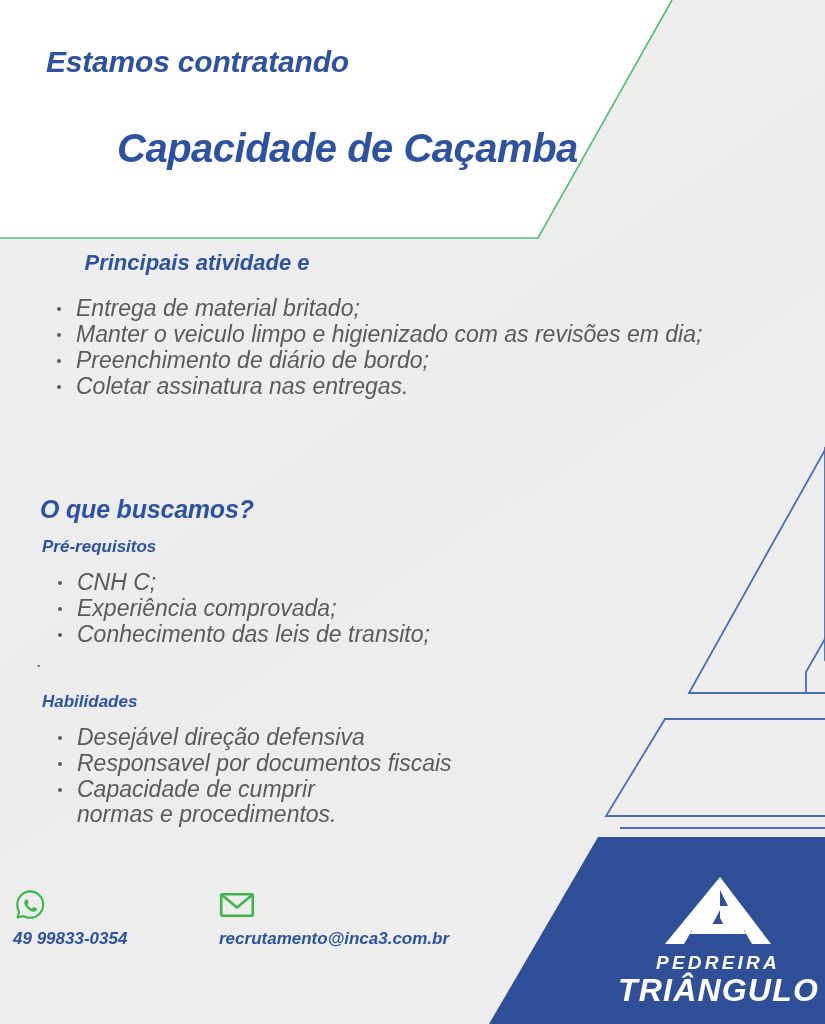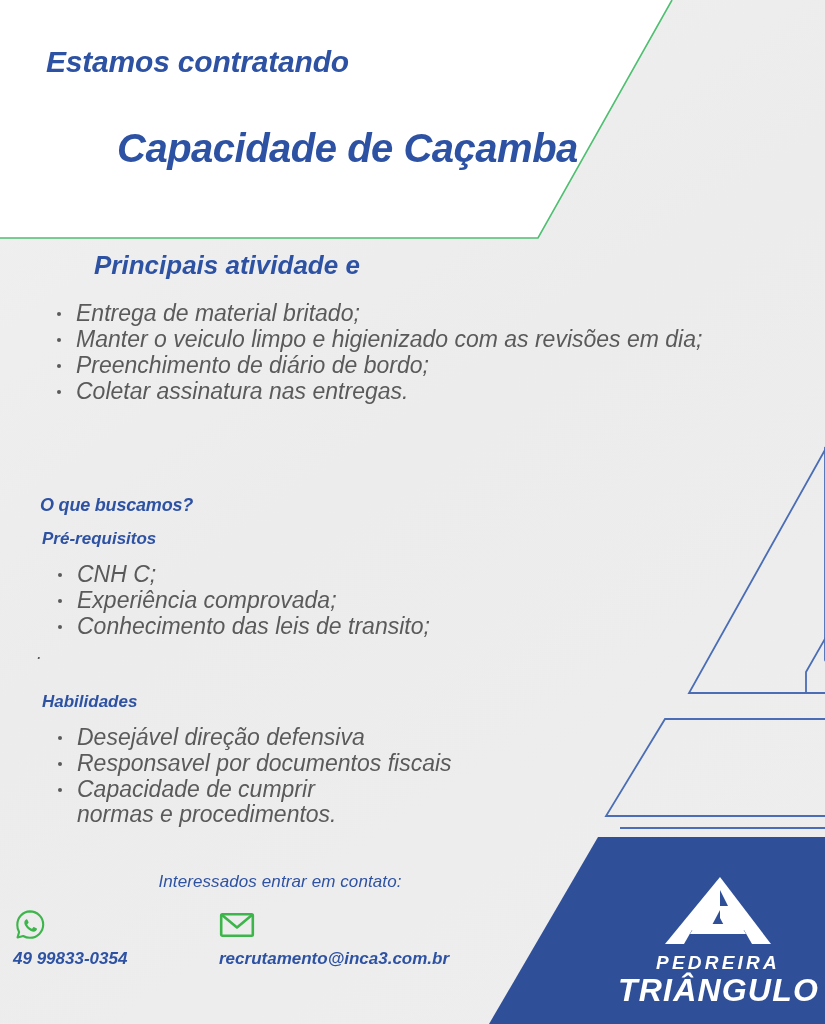"Principais atividade e" #activities-title { font-size: 26px -> 22px; padding-left: 94px -> 32px; text-align: left -> center }
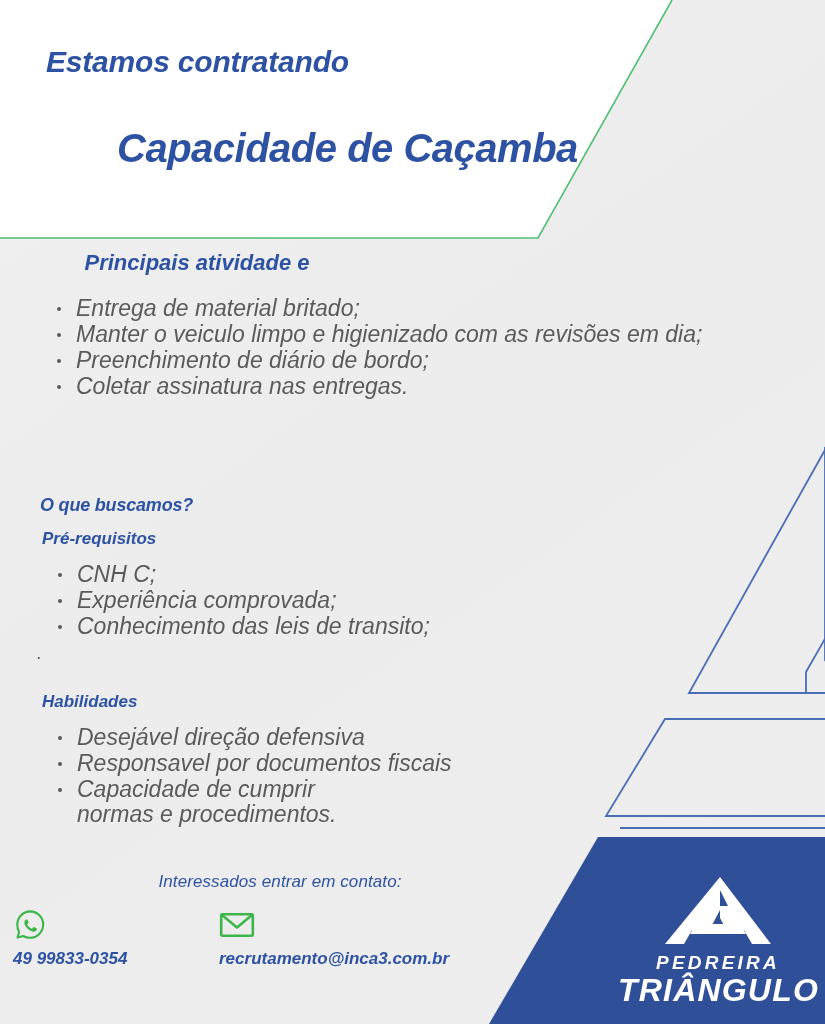"O que buscamos?" #search-heading { font-size: 18px -> 25px }
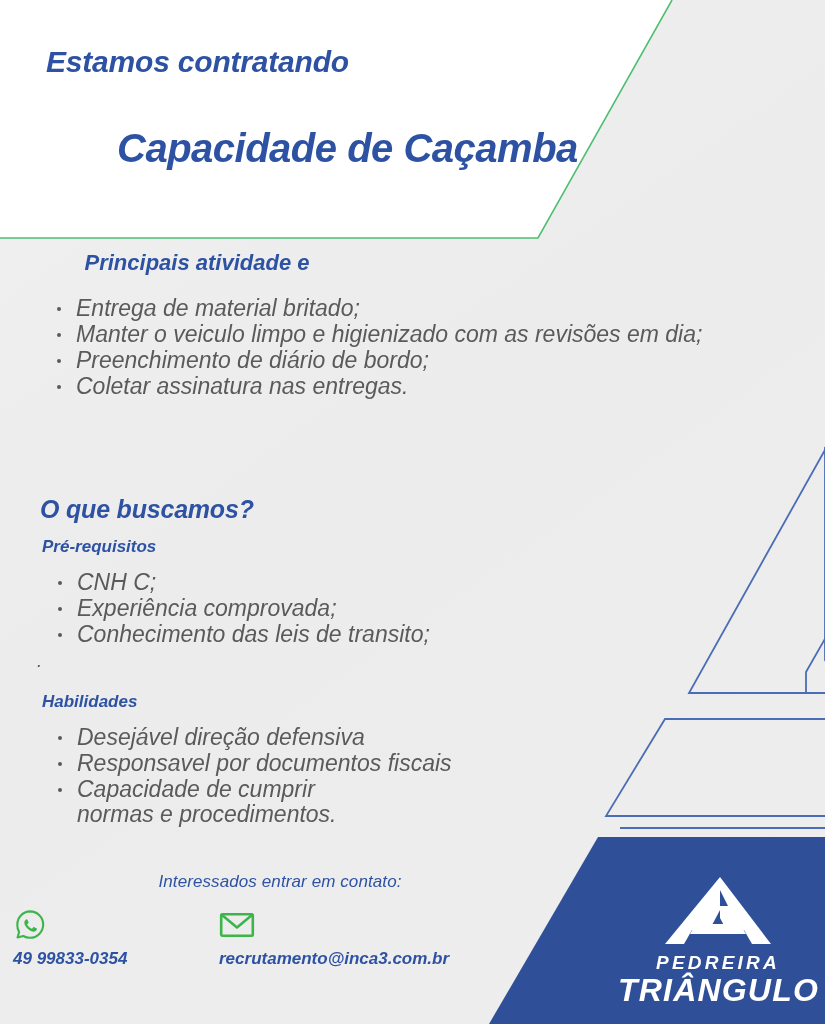"Interessados entrar em contato:" div { html: <div>Interessados entrar em contato:</div> -> none }
